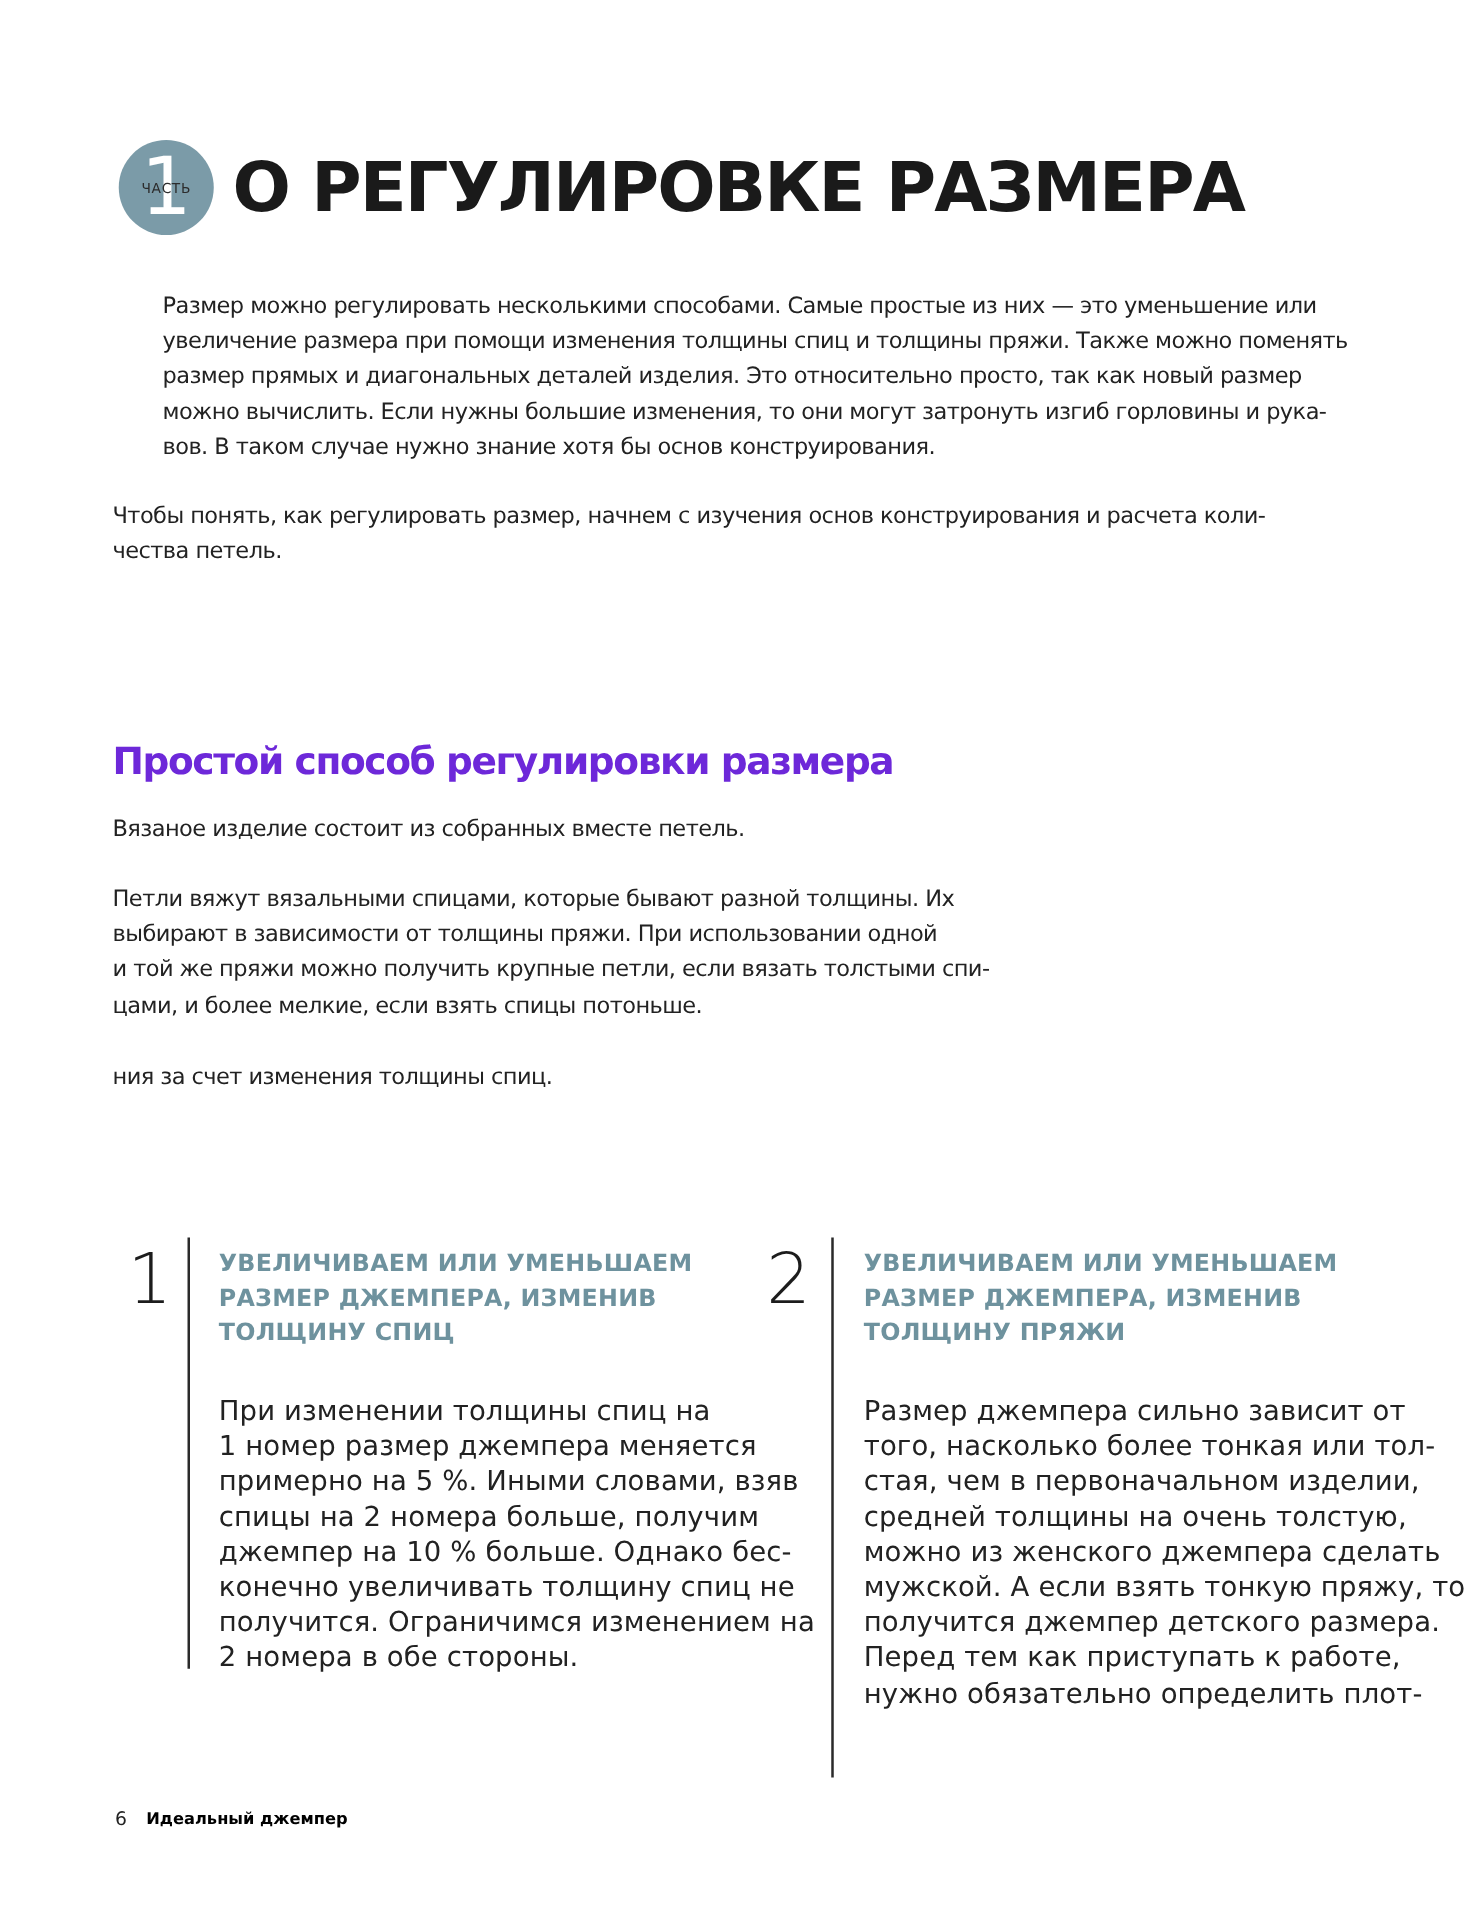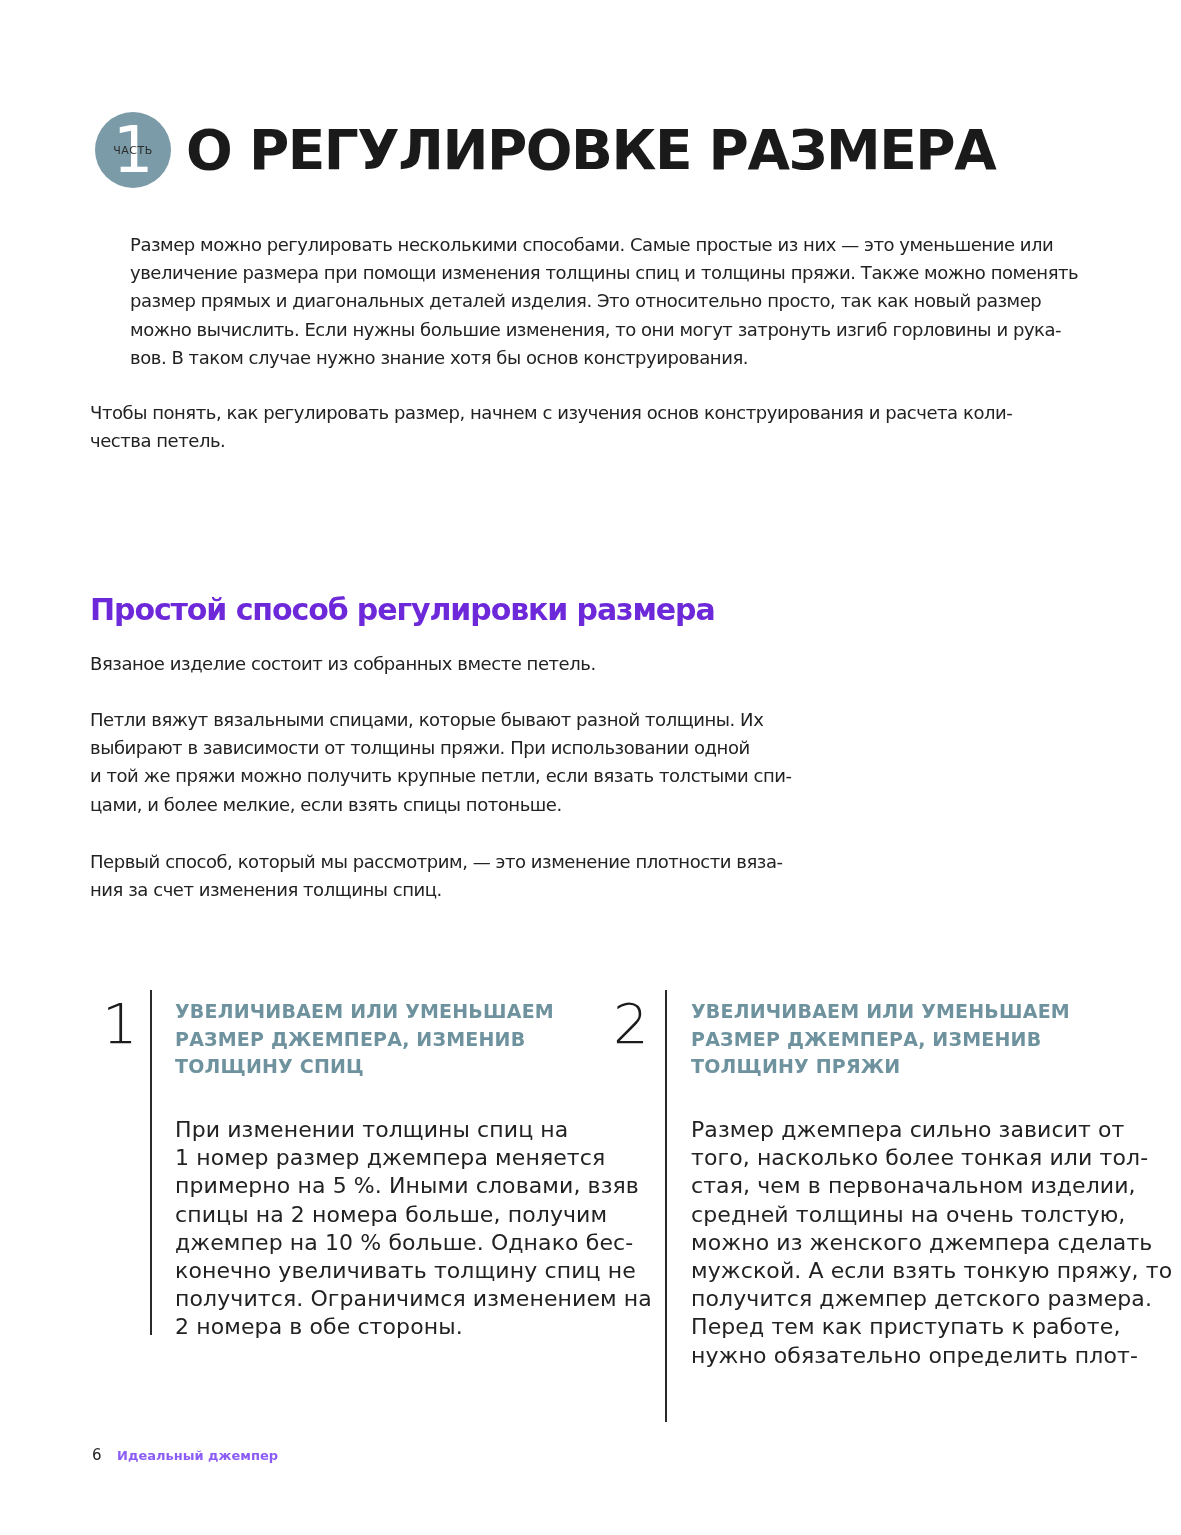"Первый способ, который мы рассмотрим," span.line { html: <span>Первый способ, который мы рассмотрим, — это изменение плотности вяза-</span> -> none }
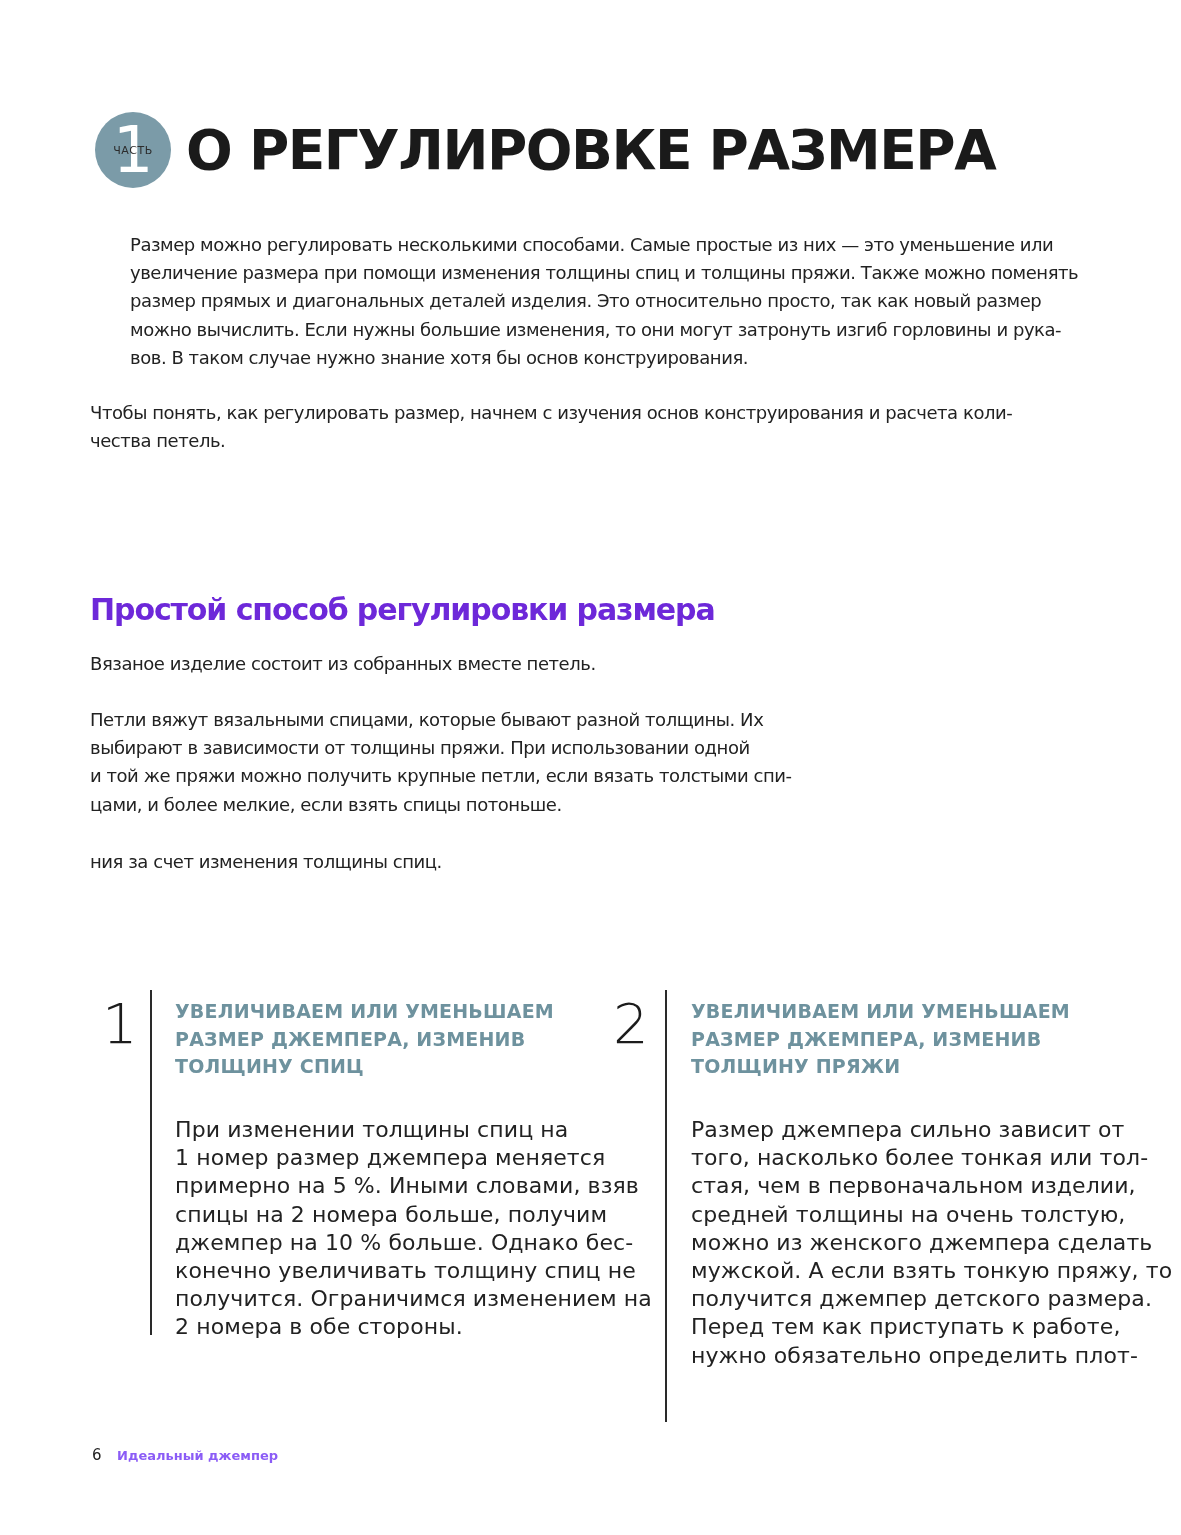"Идеальный джемпер" .footer-title { color: #8b5cf6 -> #000000 }
